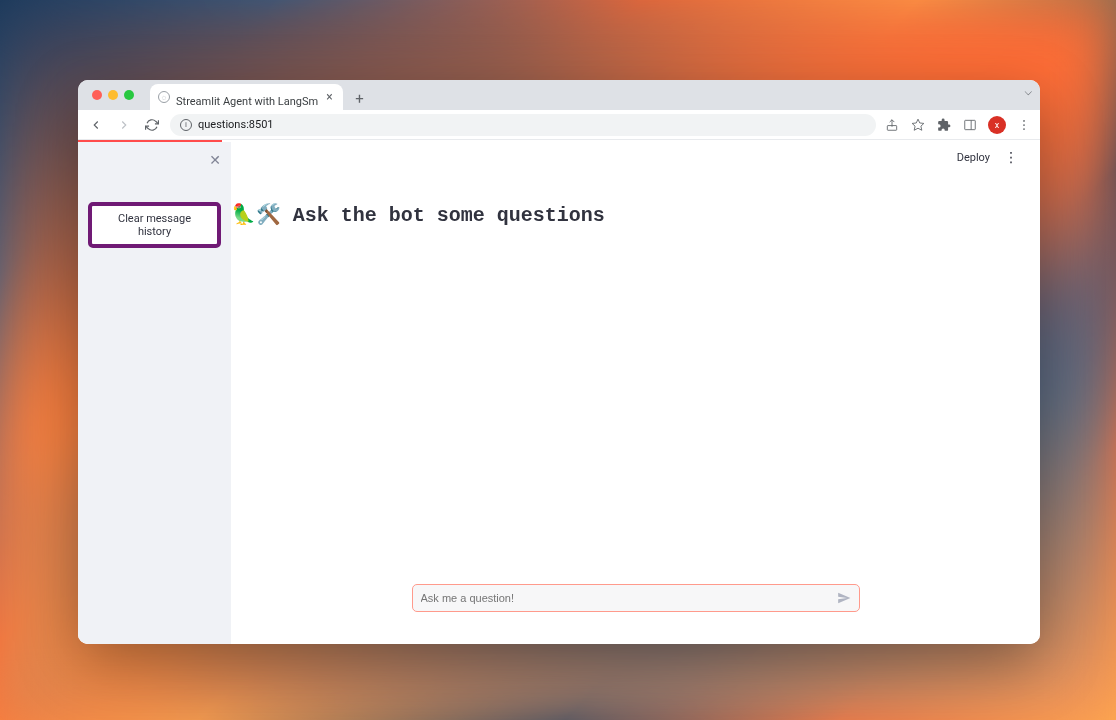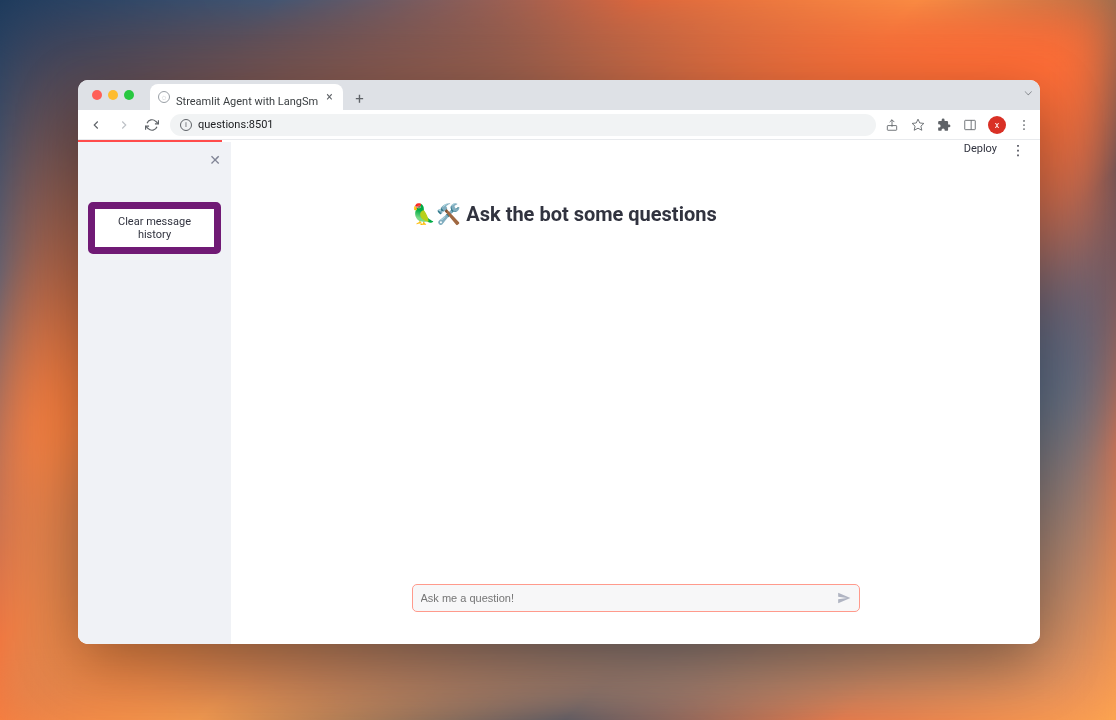"Deploy" .top-toolbar { align-items: flex-start -> center; padding: 0 13px -> 0 20px }
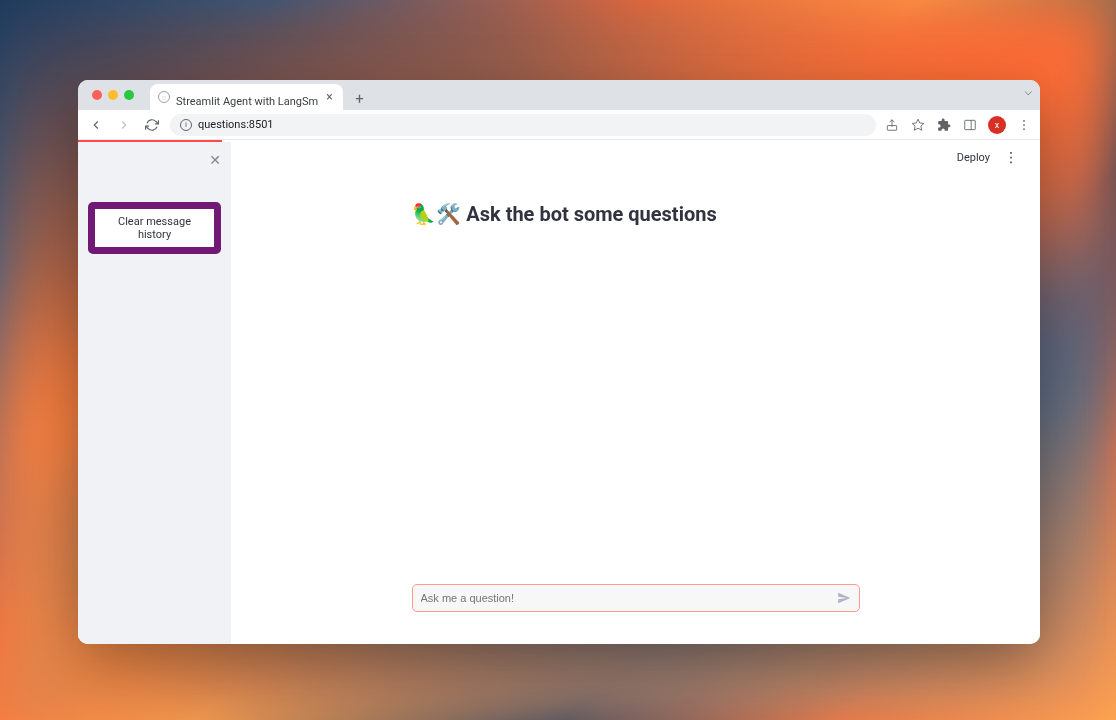"Clear message history" .clear-btn { border: 7px solid #701a75 -> 4px solid #701a75 }
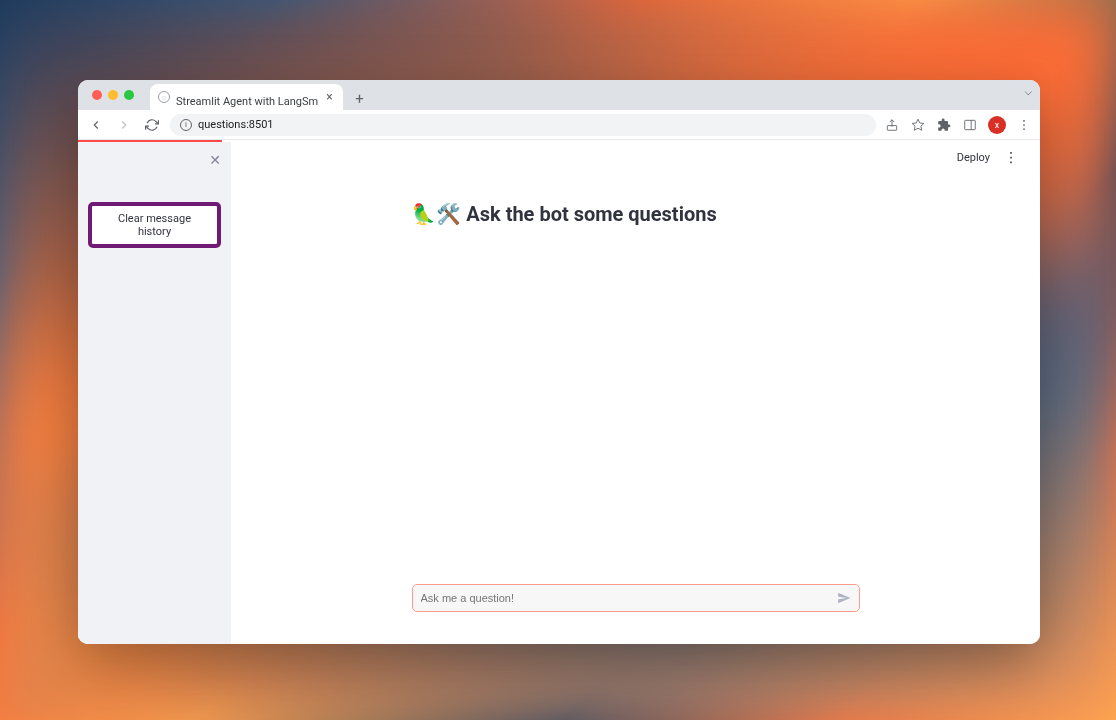"🦜🛠️ Ask the bot some" .content-body { align-items: center -> flex-start; font-family: none -> Liberation Mono, monospace }
